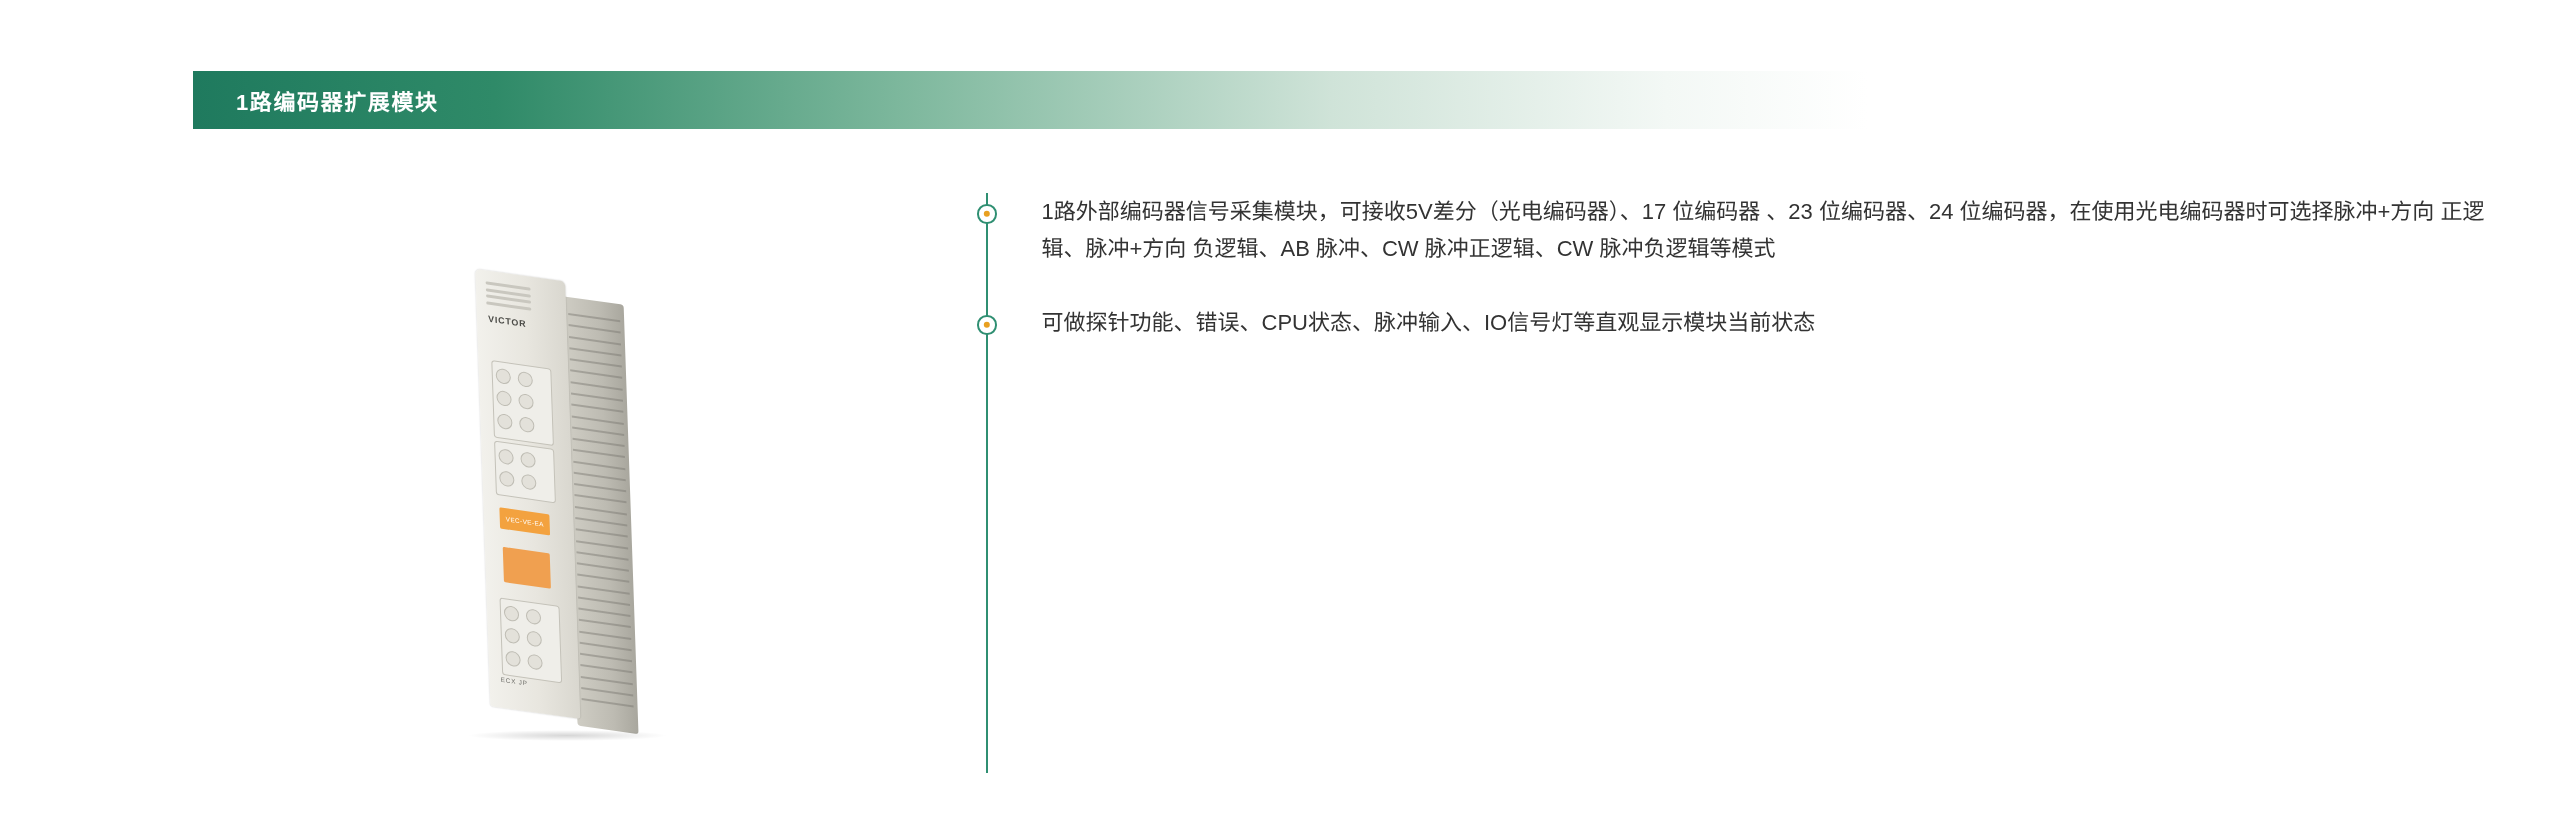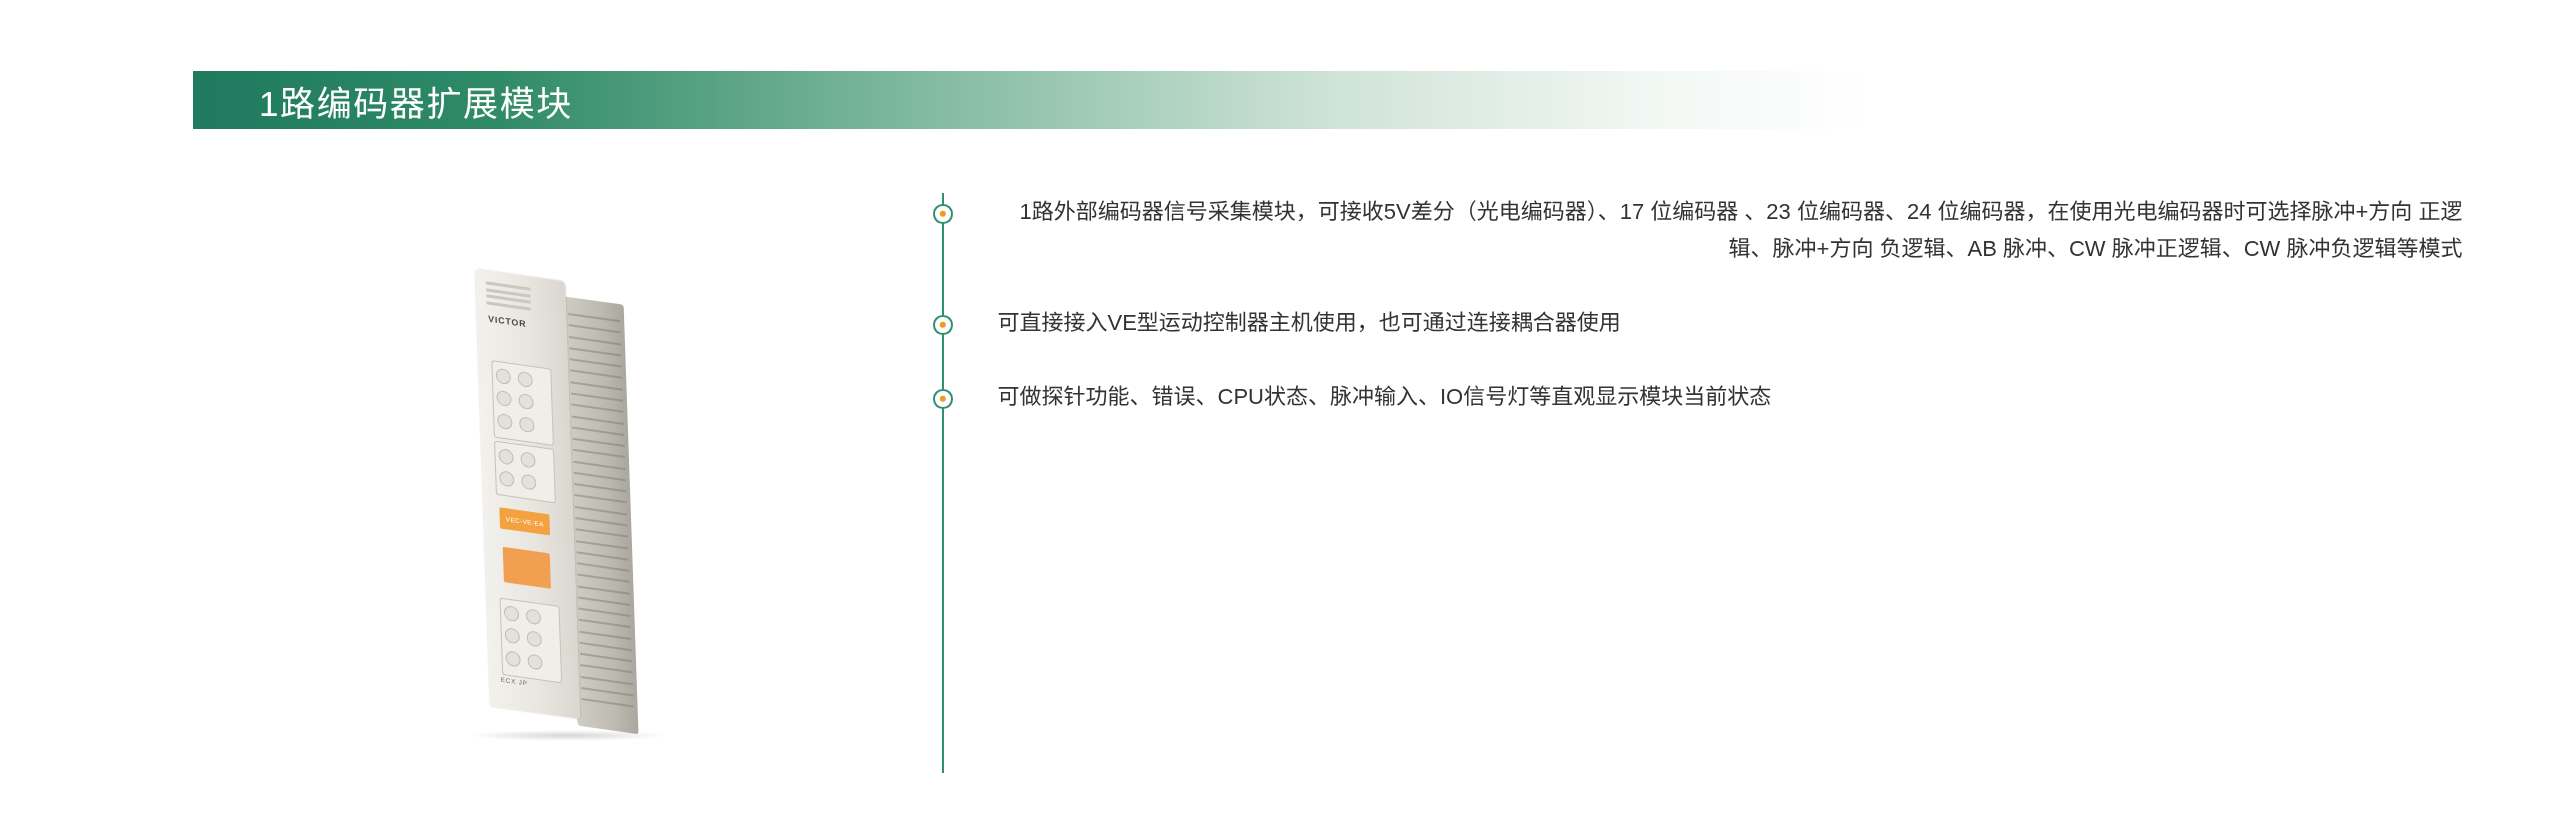"1路编码器扩展模块" .banner-title { font-size: 35px -> 22px; font-weight: normal -> bold; margin-left: 66px -> 43px }
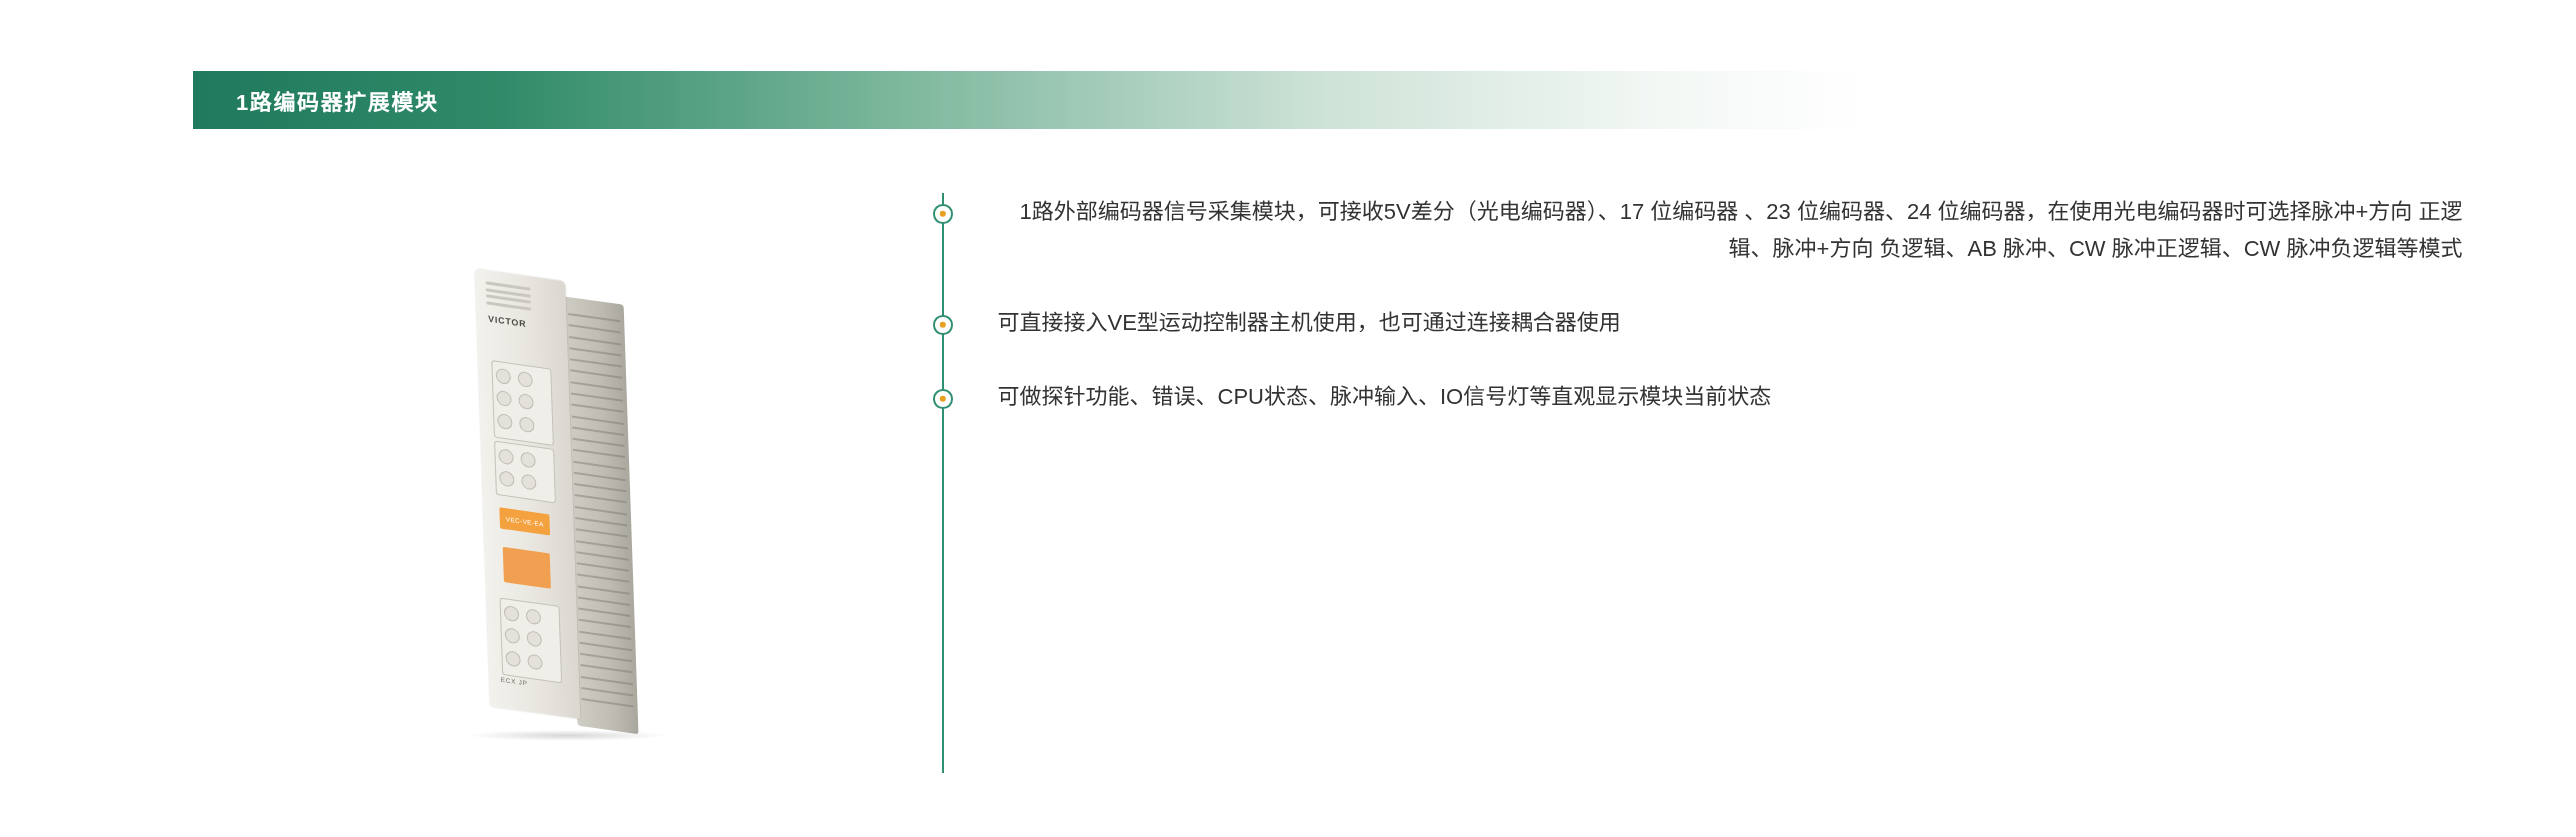"1路外部编码器信号采集模块，可接收5V差分（光电编码器）、17 位编码器 、23" .features { left: 934px -> 978px; text-align: right -> none }
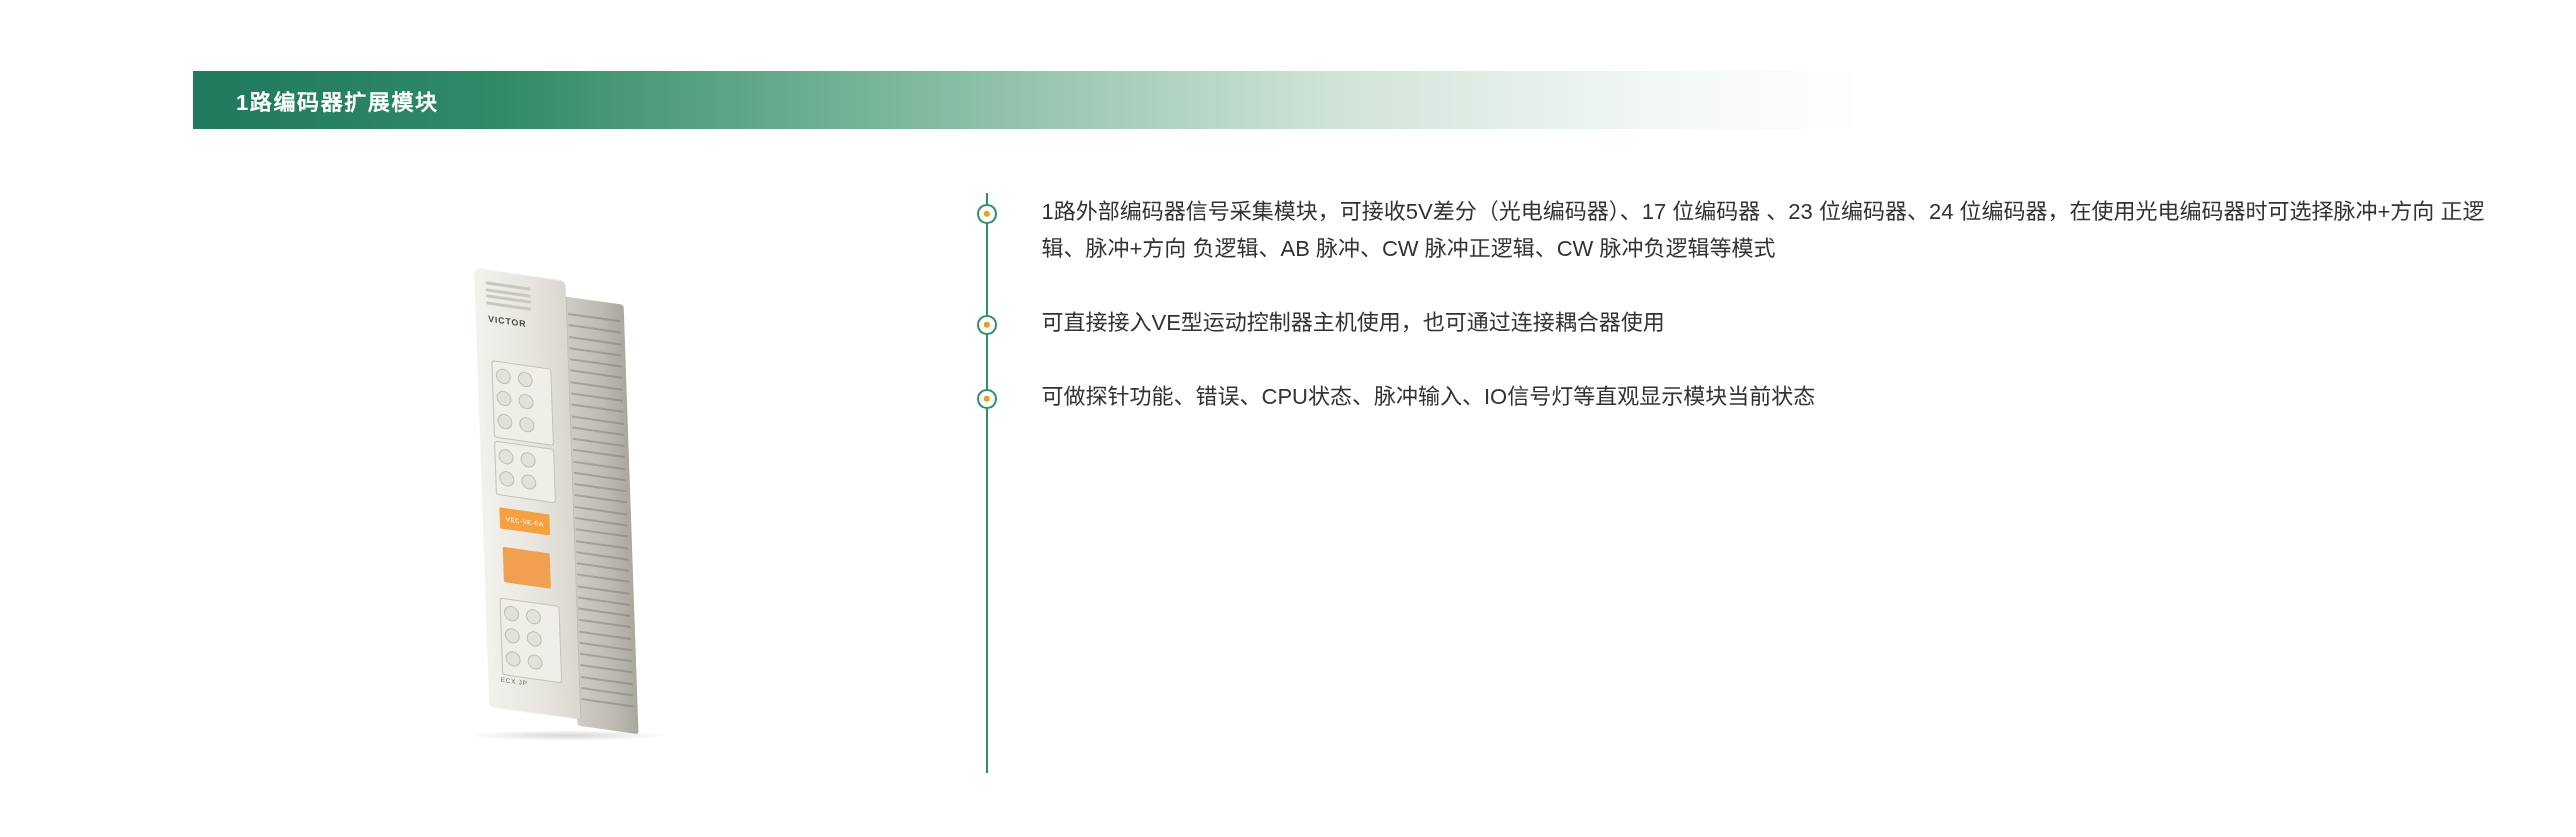"可直接接入VE型运动控制器主机使用，也可通过连接耦合器使用" div.feature-row { html: <div> <div></div> <div>可直接接入VE型运动控制器主机使用，也可通过连接耦合器使用</div> </div> -> none }
